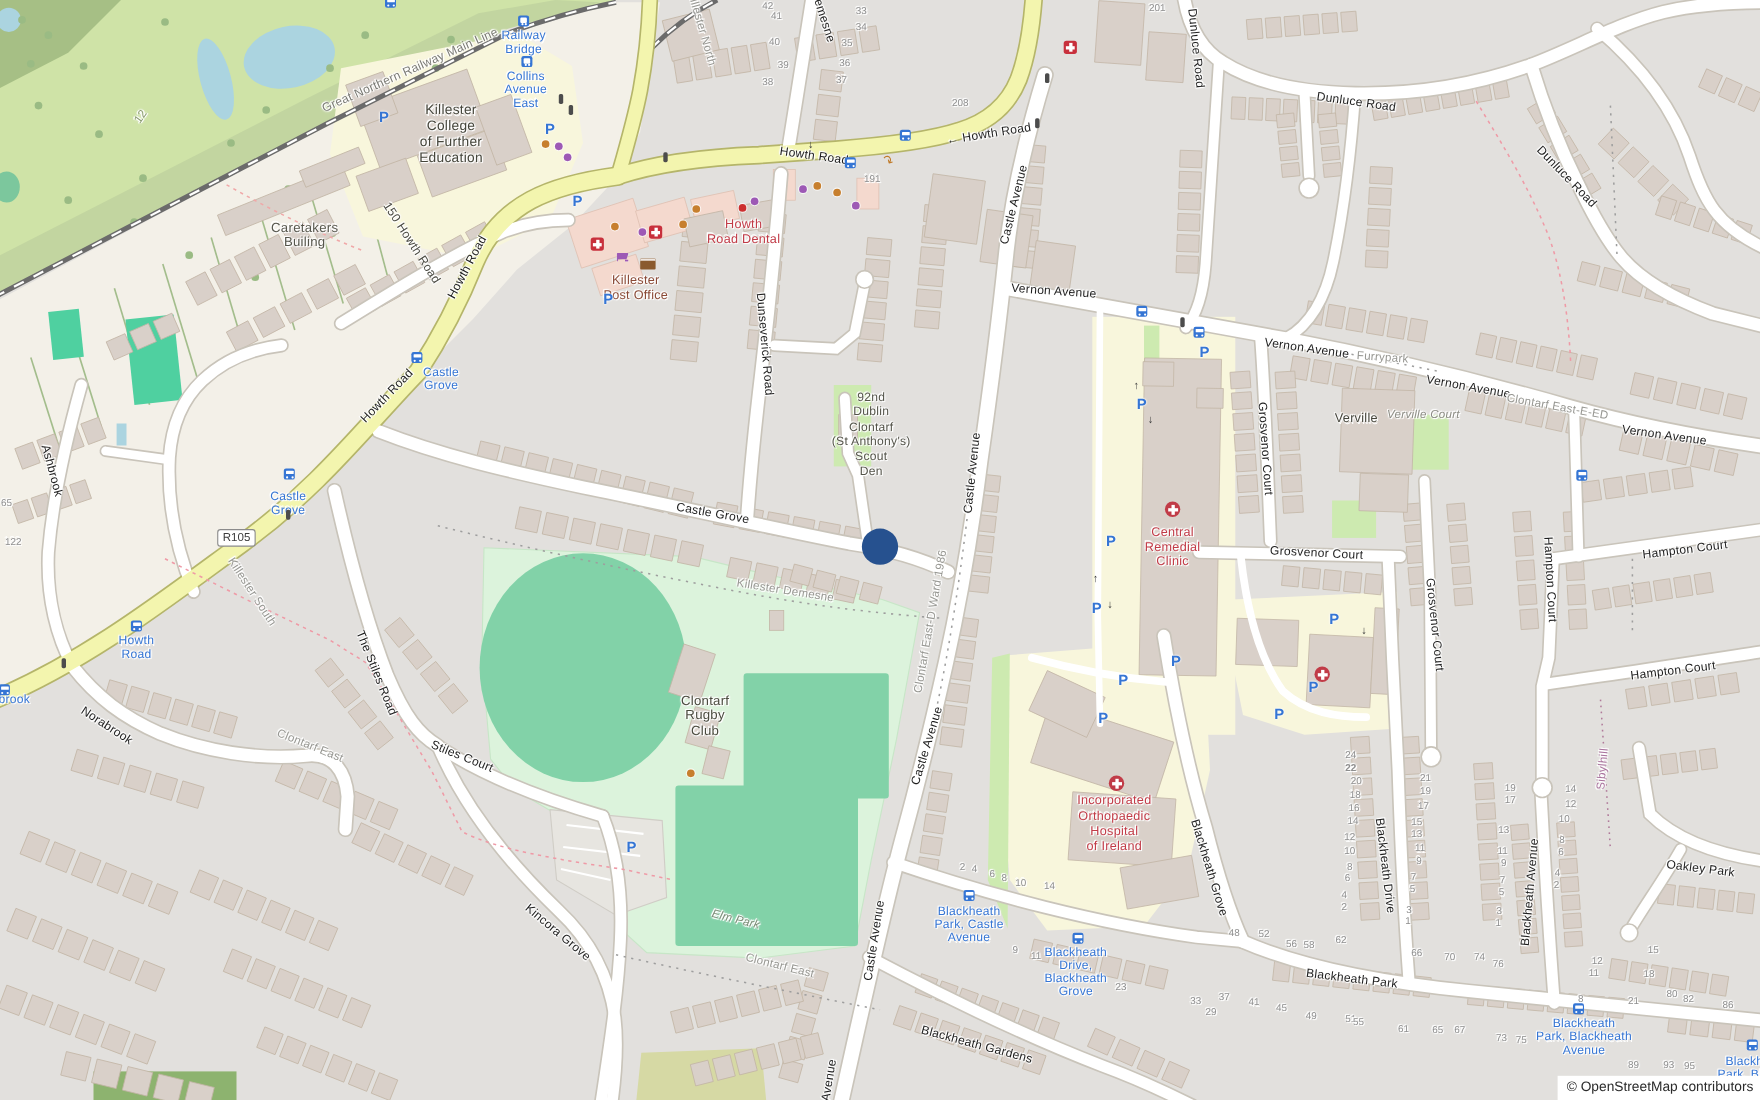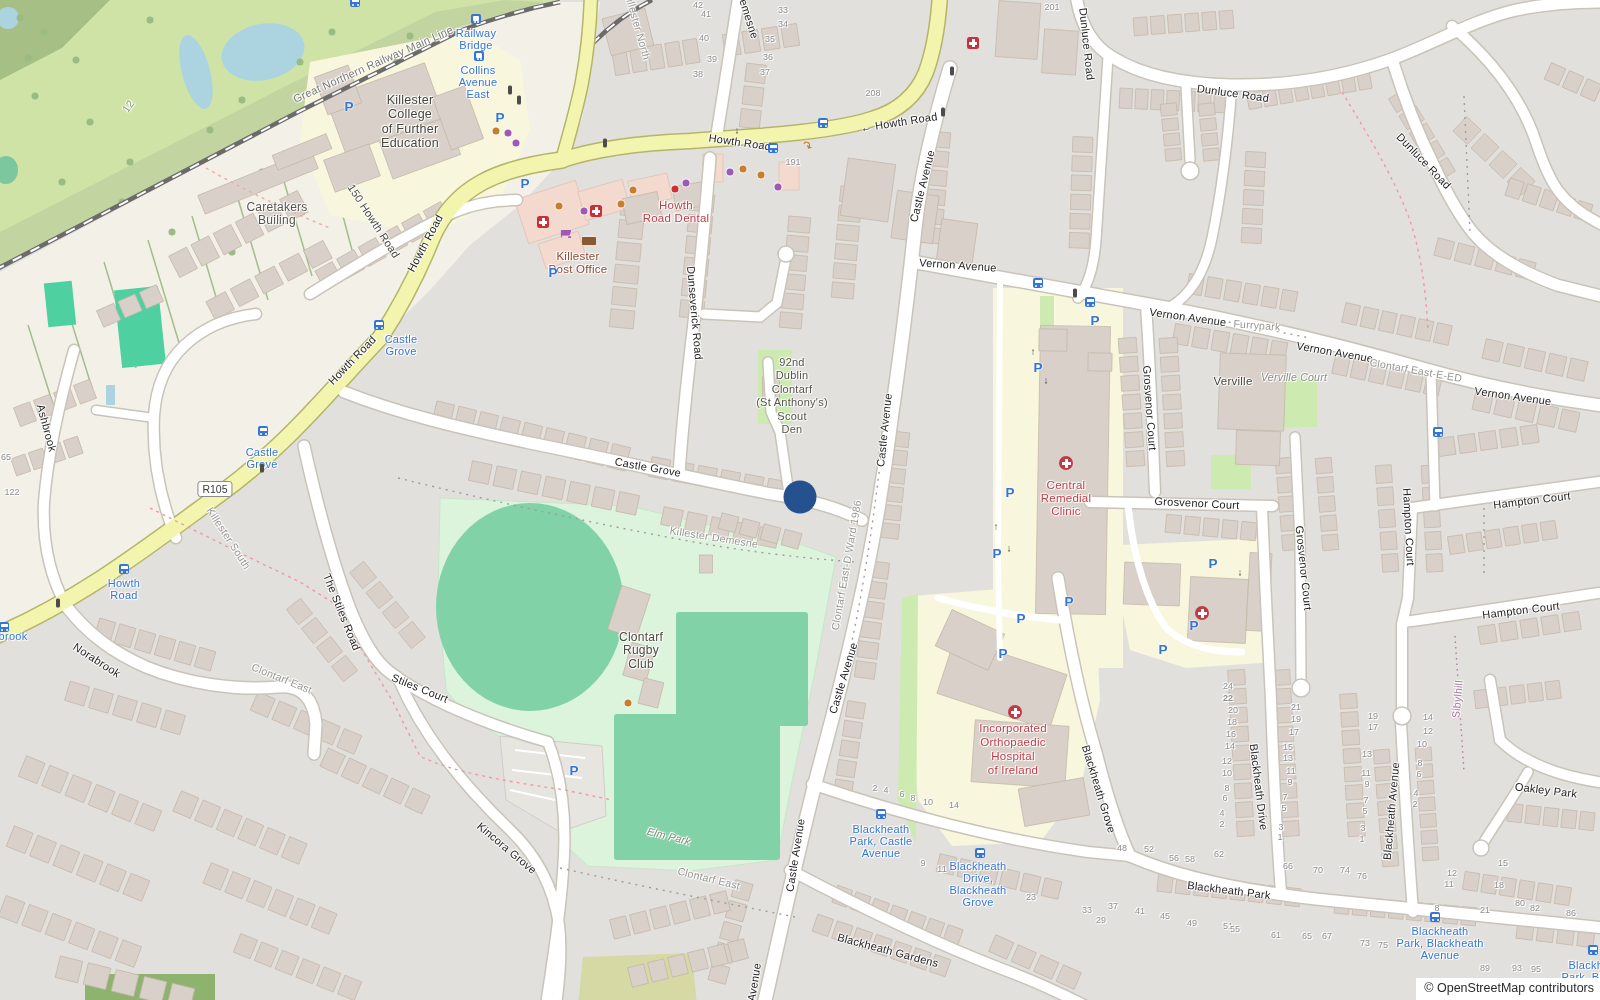"23" div.lbl { margin-left: 12px -> none }
